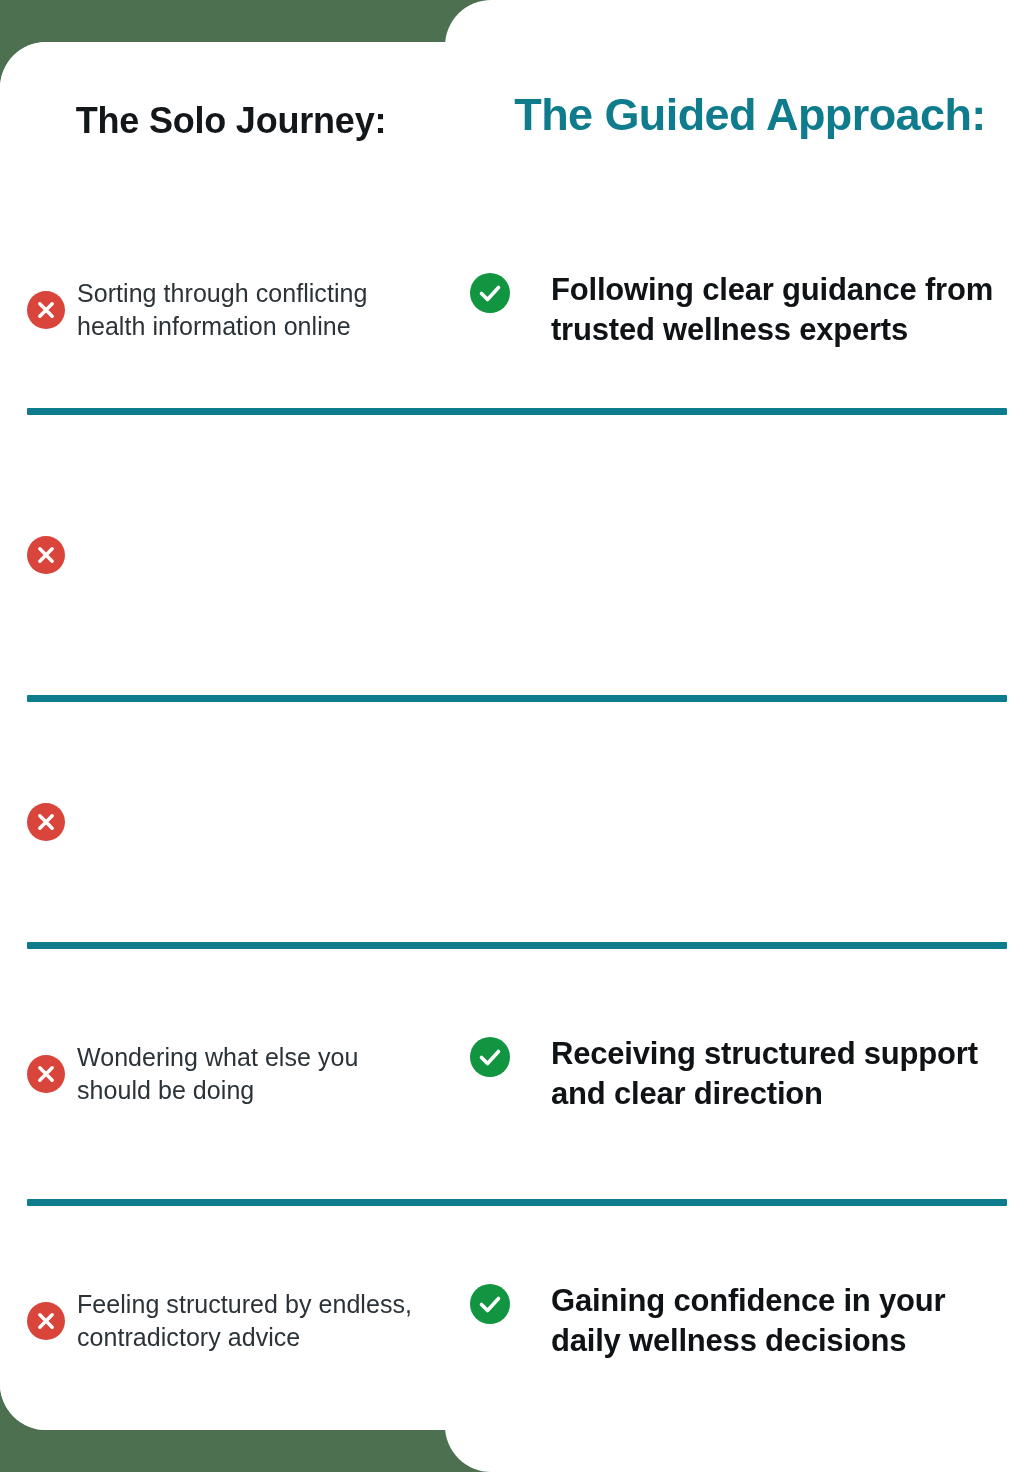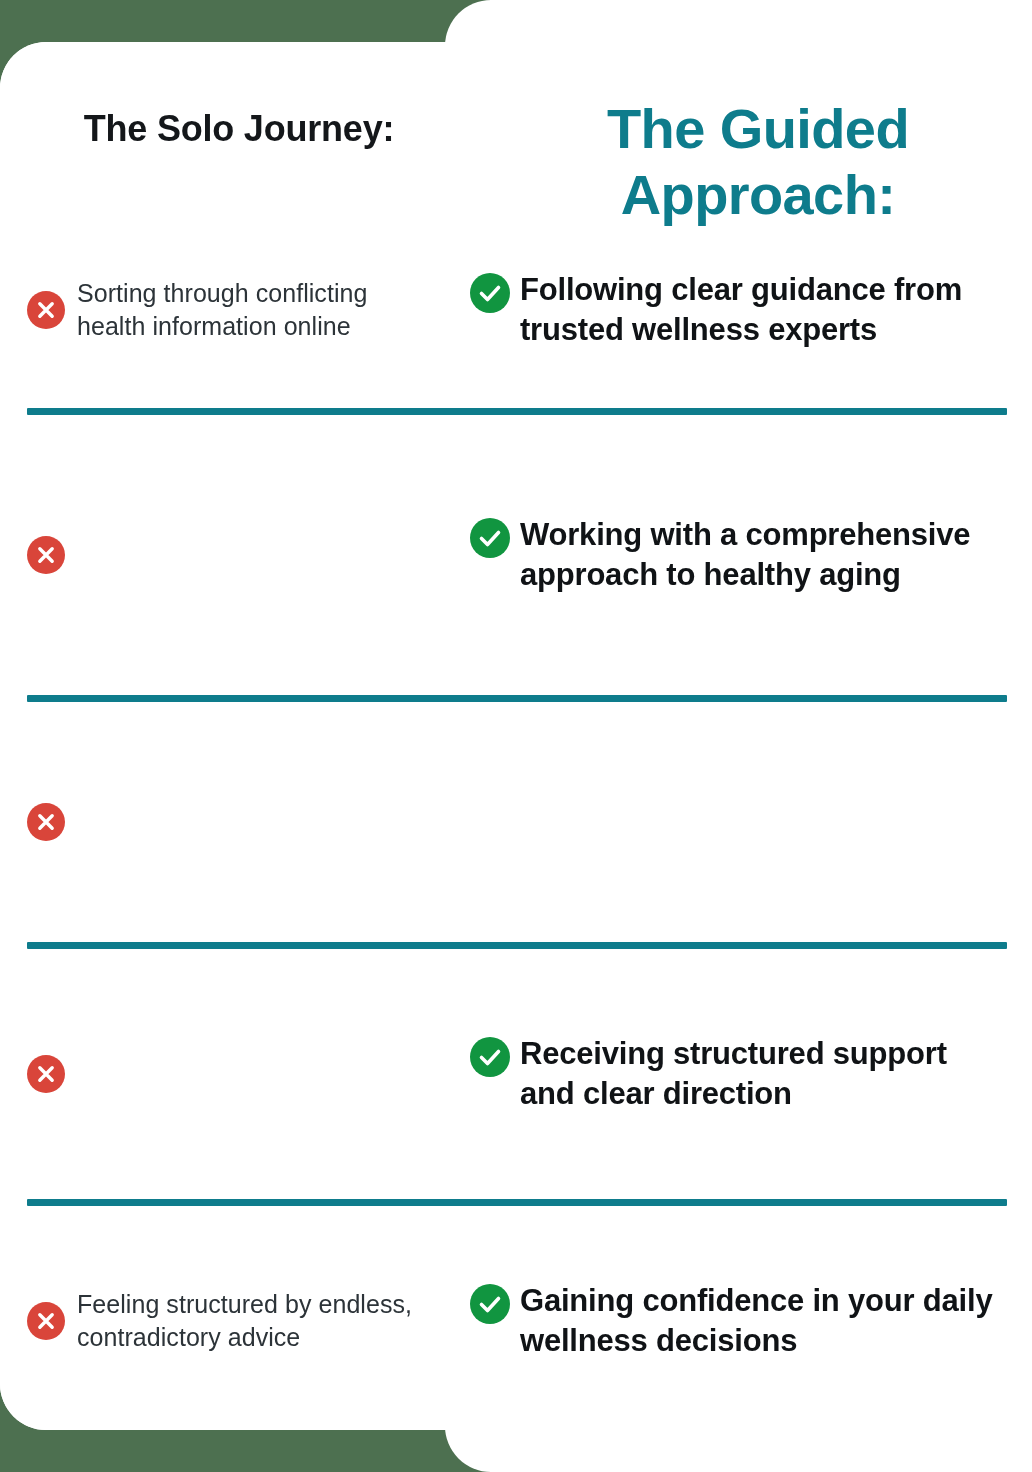"The Solo Journey:" .heading { margin: 16px -> 8px }
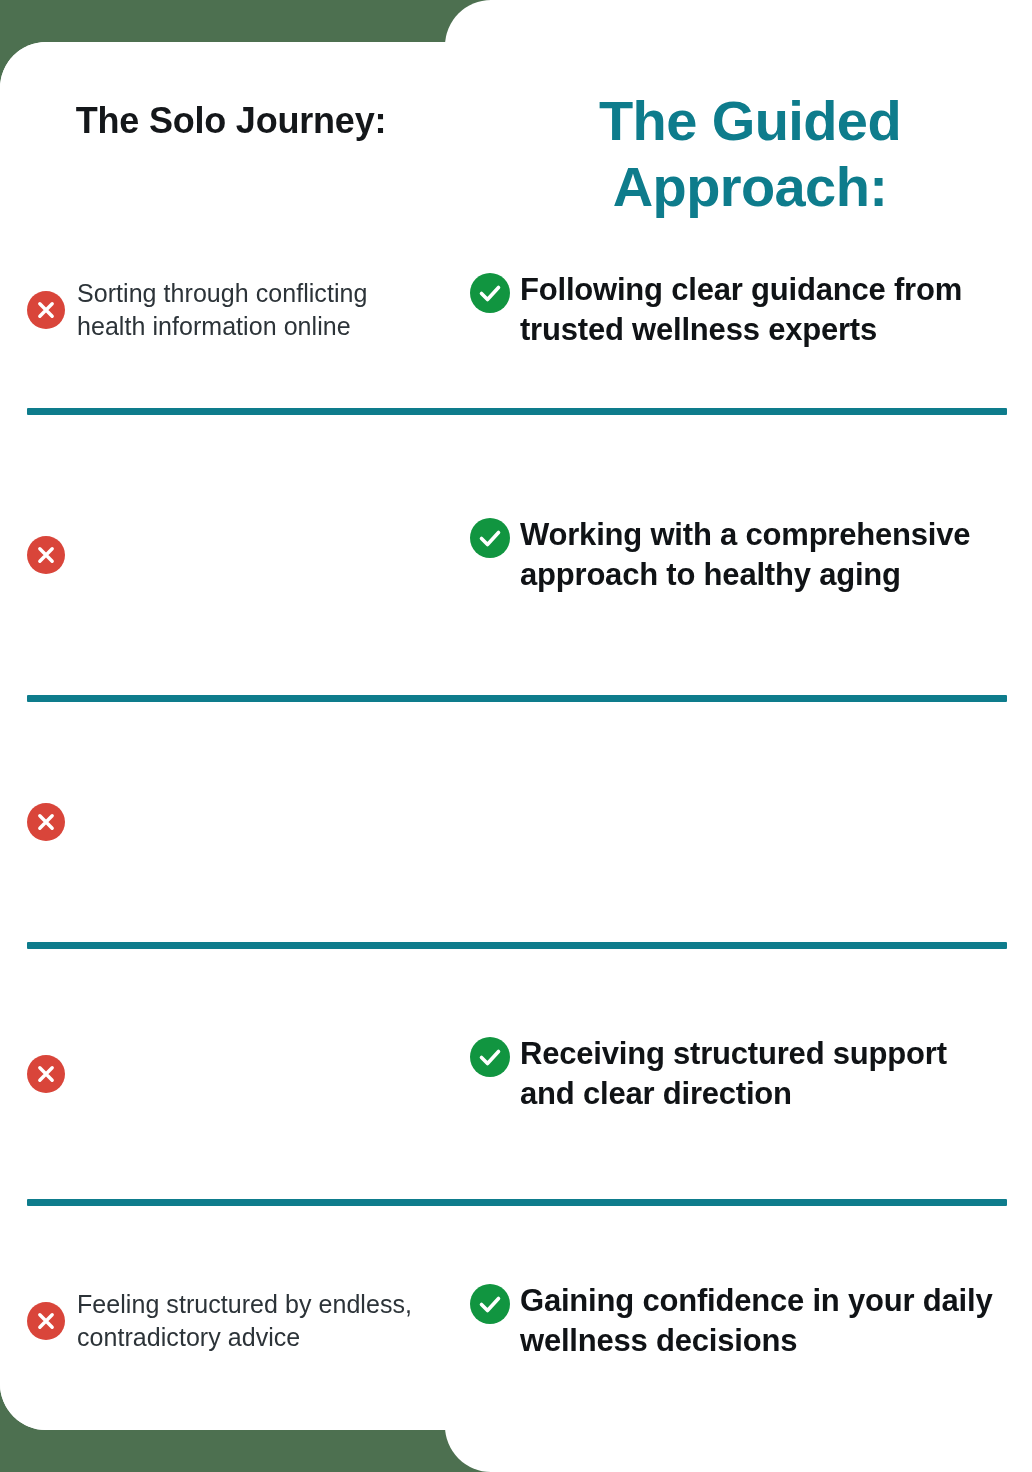"The Guided Approach:" #heading-right { font-size: 56px -> 45px }
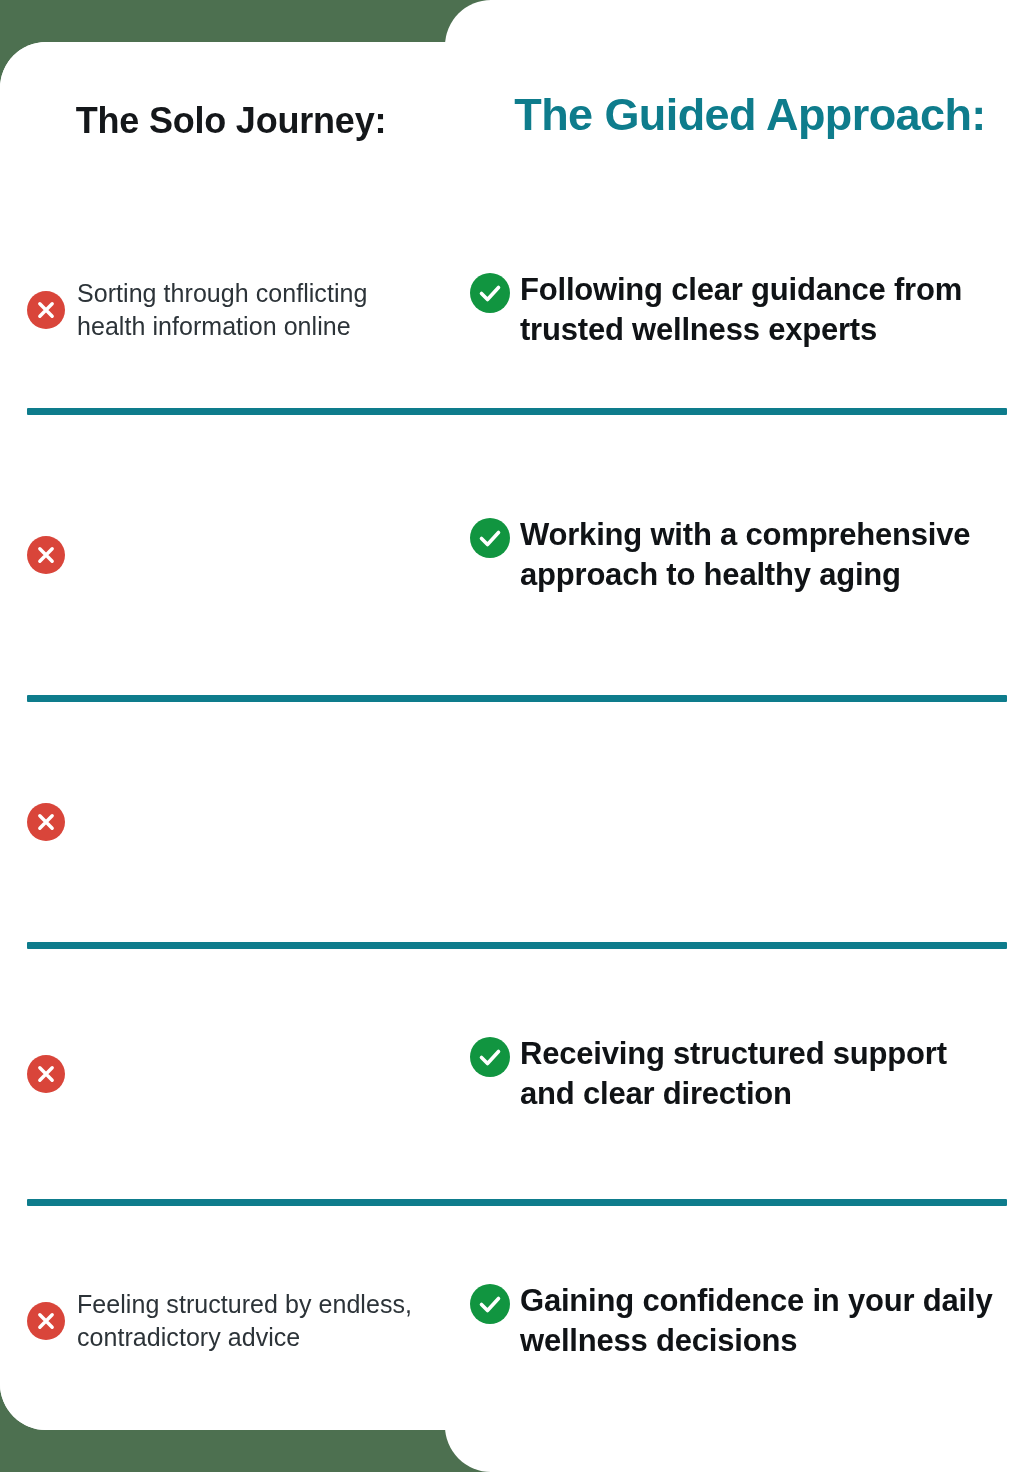"Following clear guidance from trusted" .text-right { margin-left: none -> 31px }
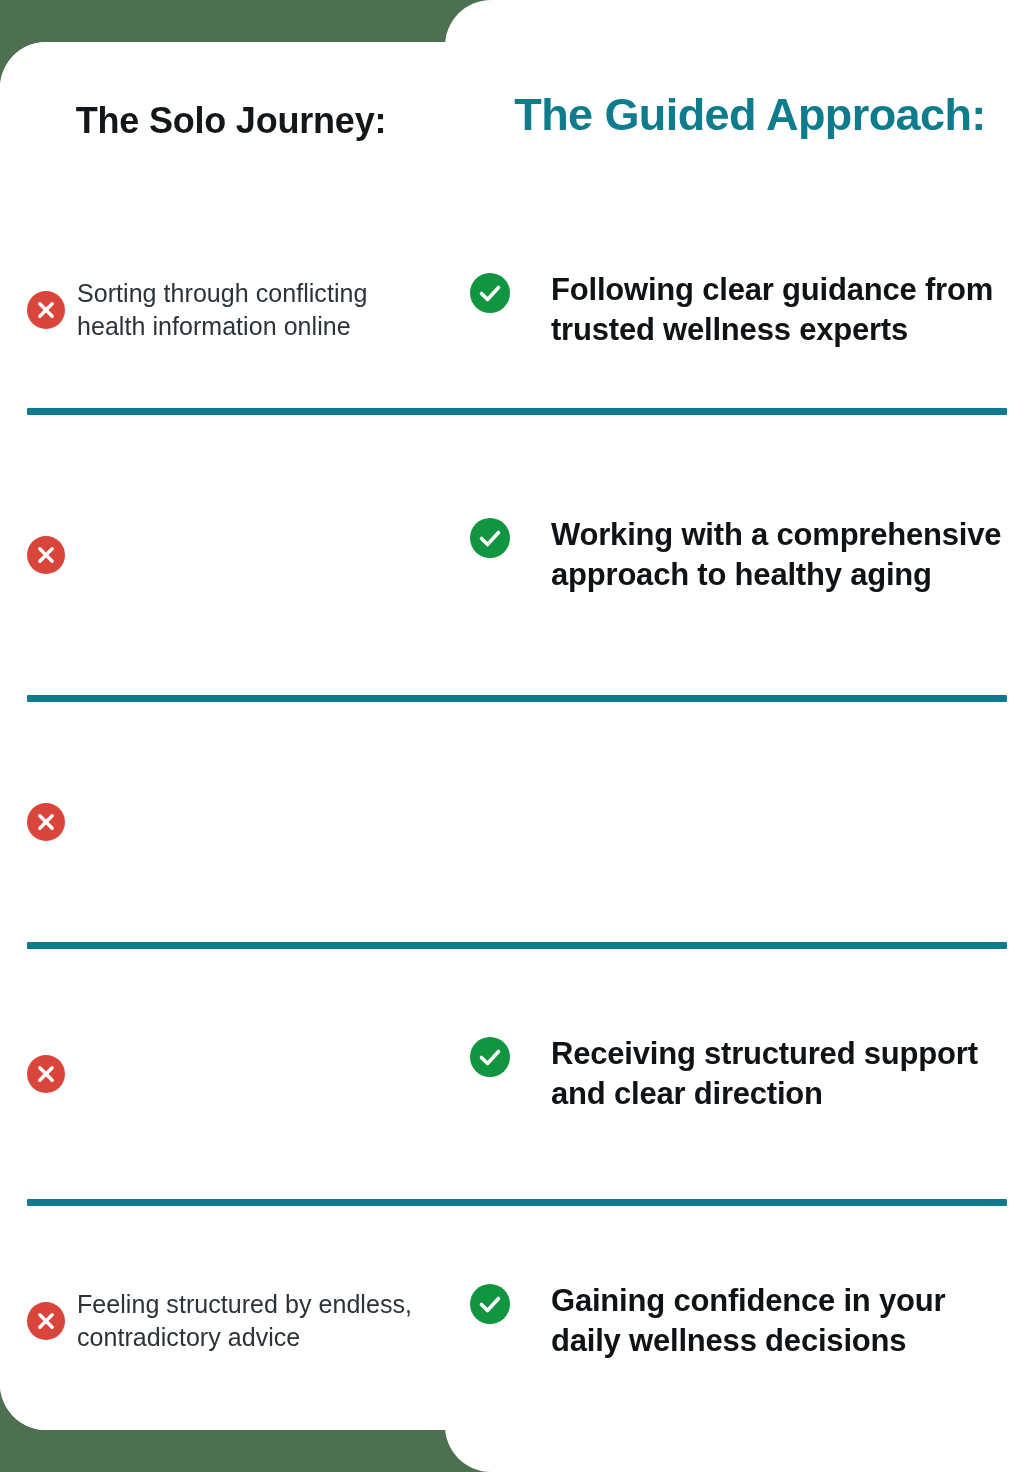"Working with a comprehensive approach" div.col { html: <div> <div> <svg> <circle></circle> <path></path> </svg> <span>Working with a comprehensive approach to healthy aging</span> </div> </div> -> none }
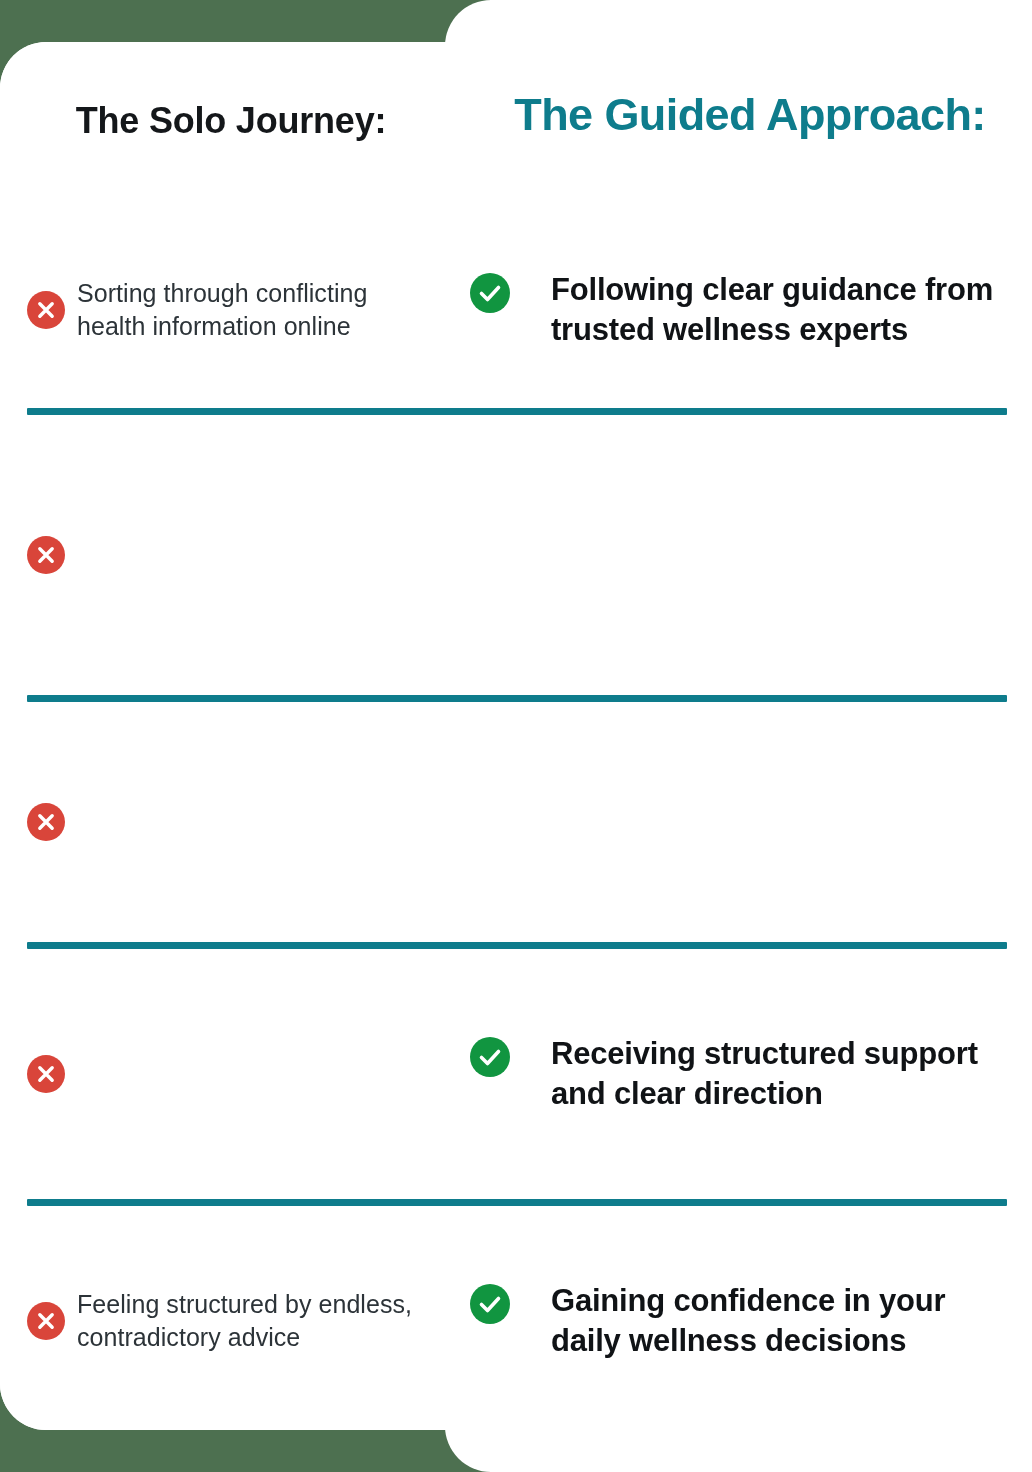"Wondering what else you should" span.text-left { html: none -> <span>Wondering what else you should be doing</span> }
